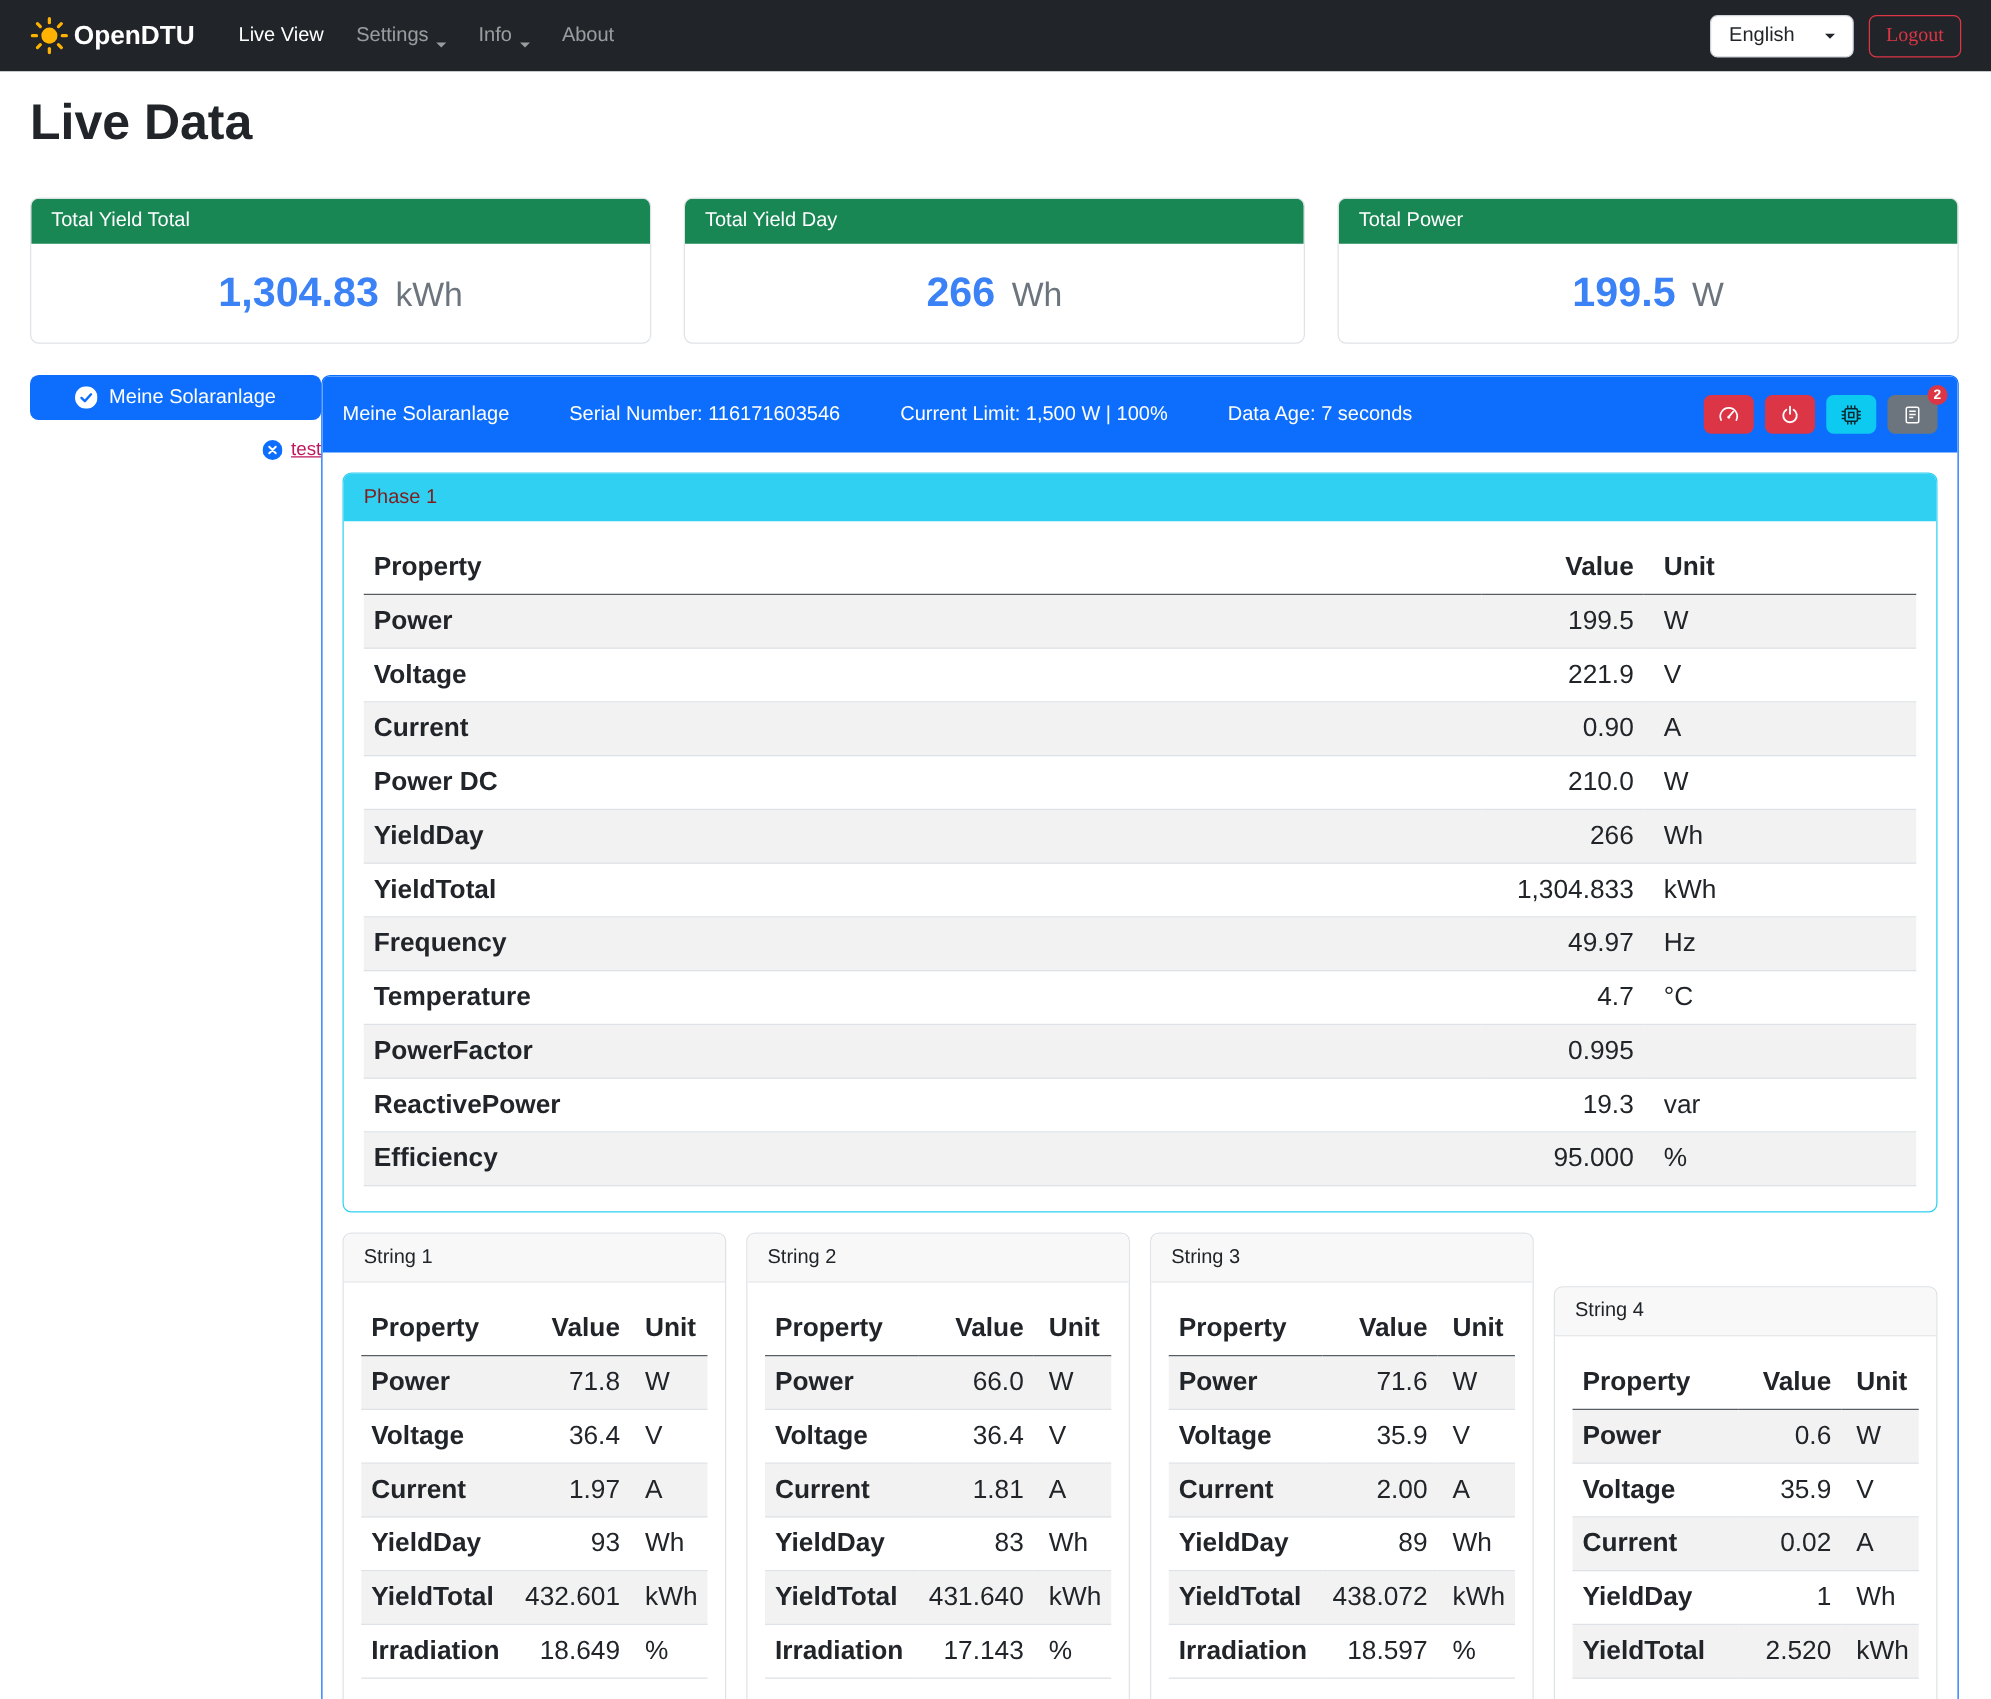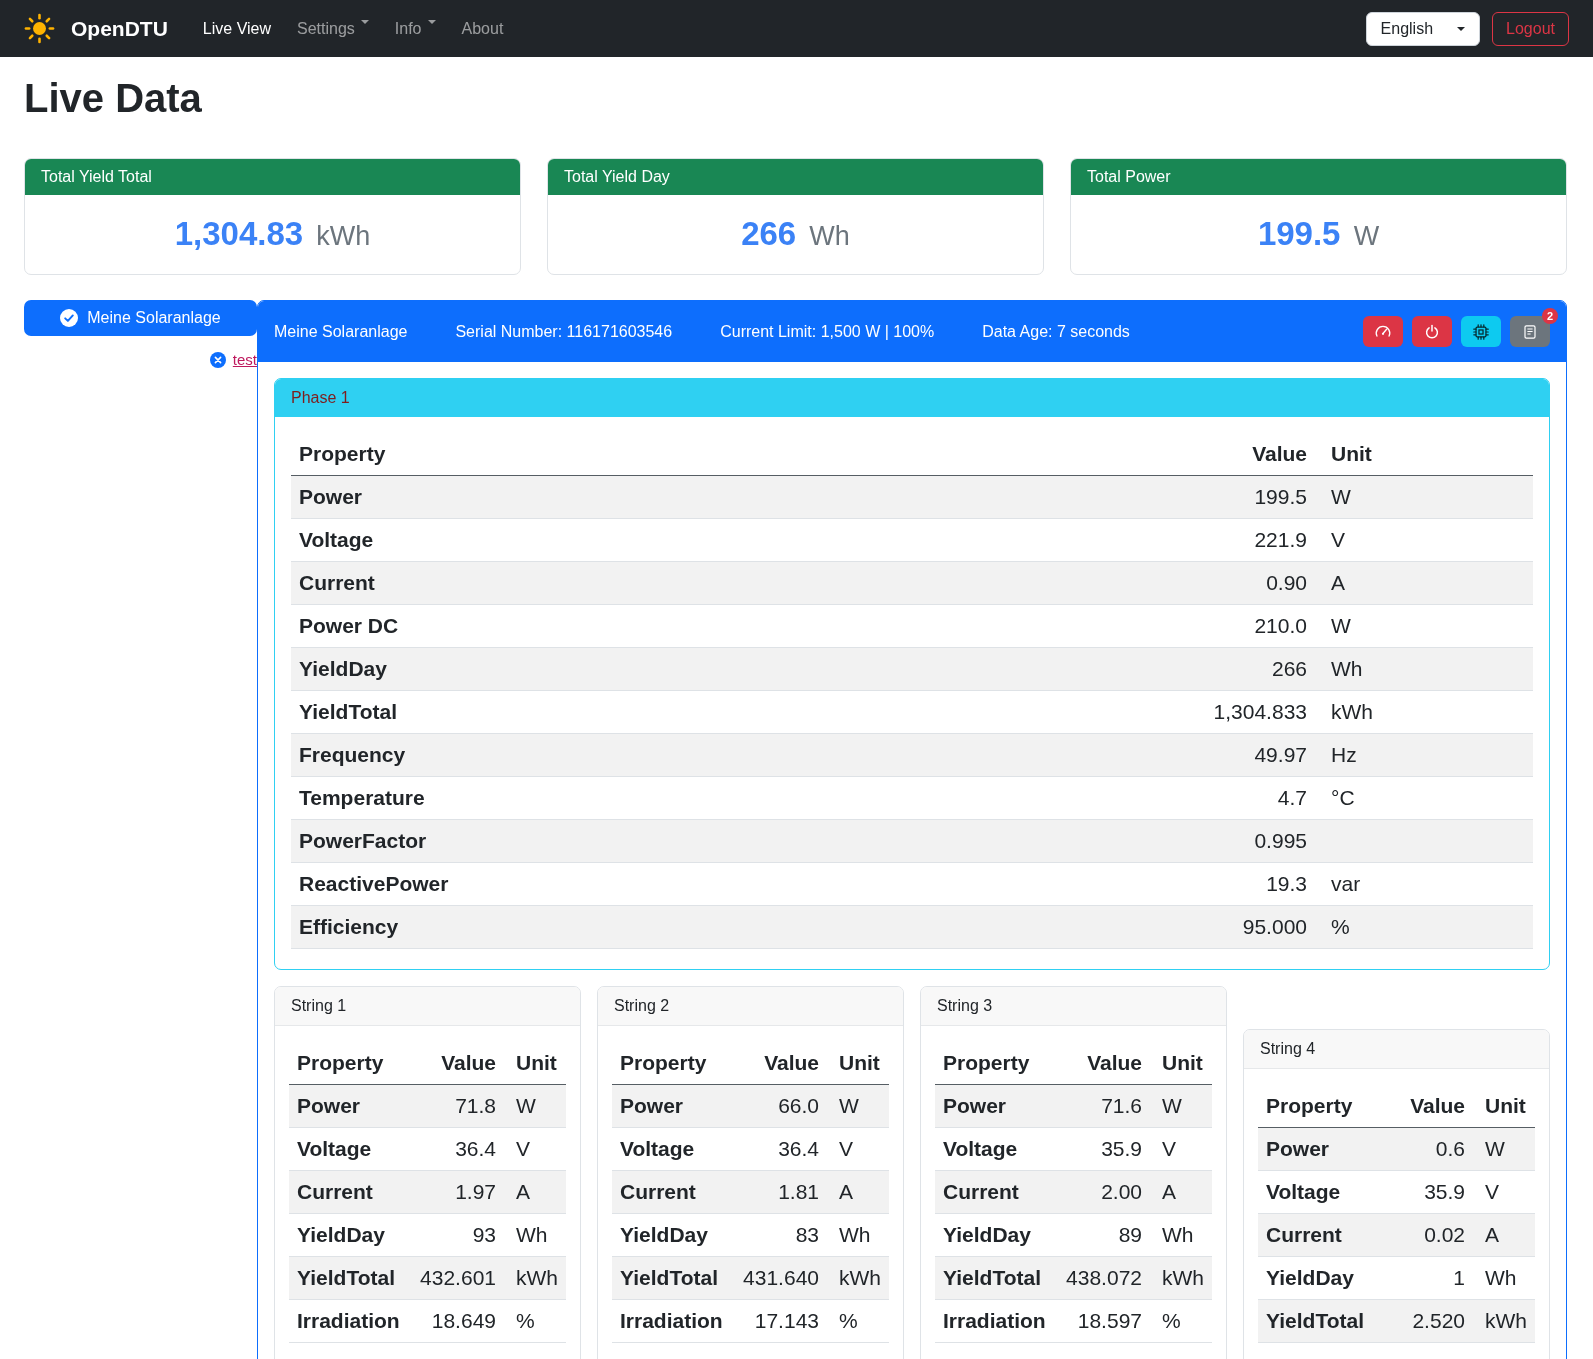"OpenDTU" .brand { gap: 16px -> 4px }
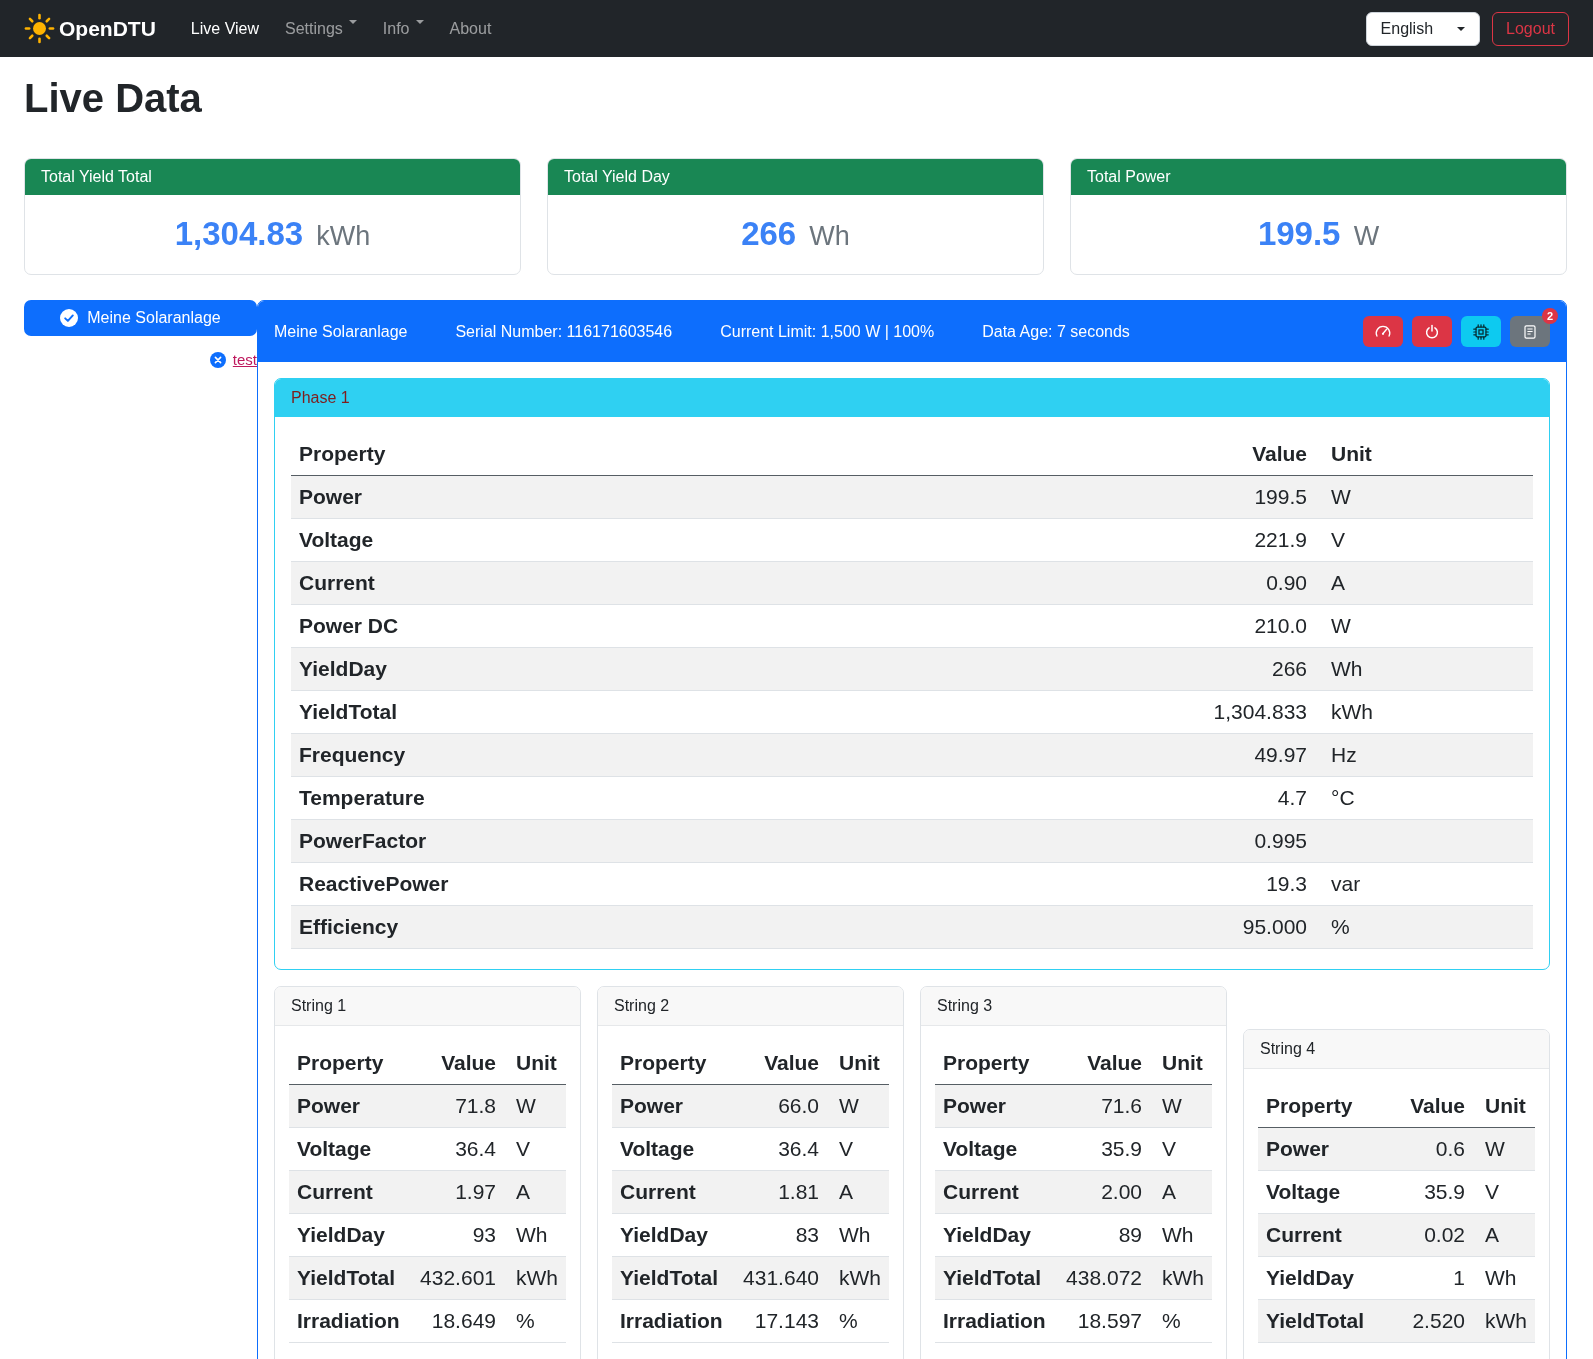"Live View" .nav-link { align-items: flex-start -> flex-end }
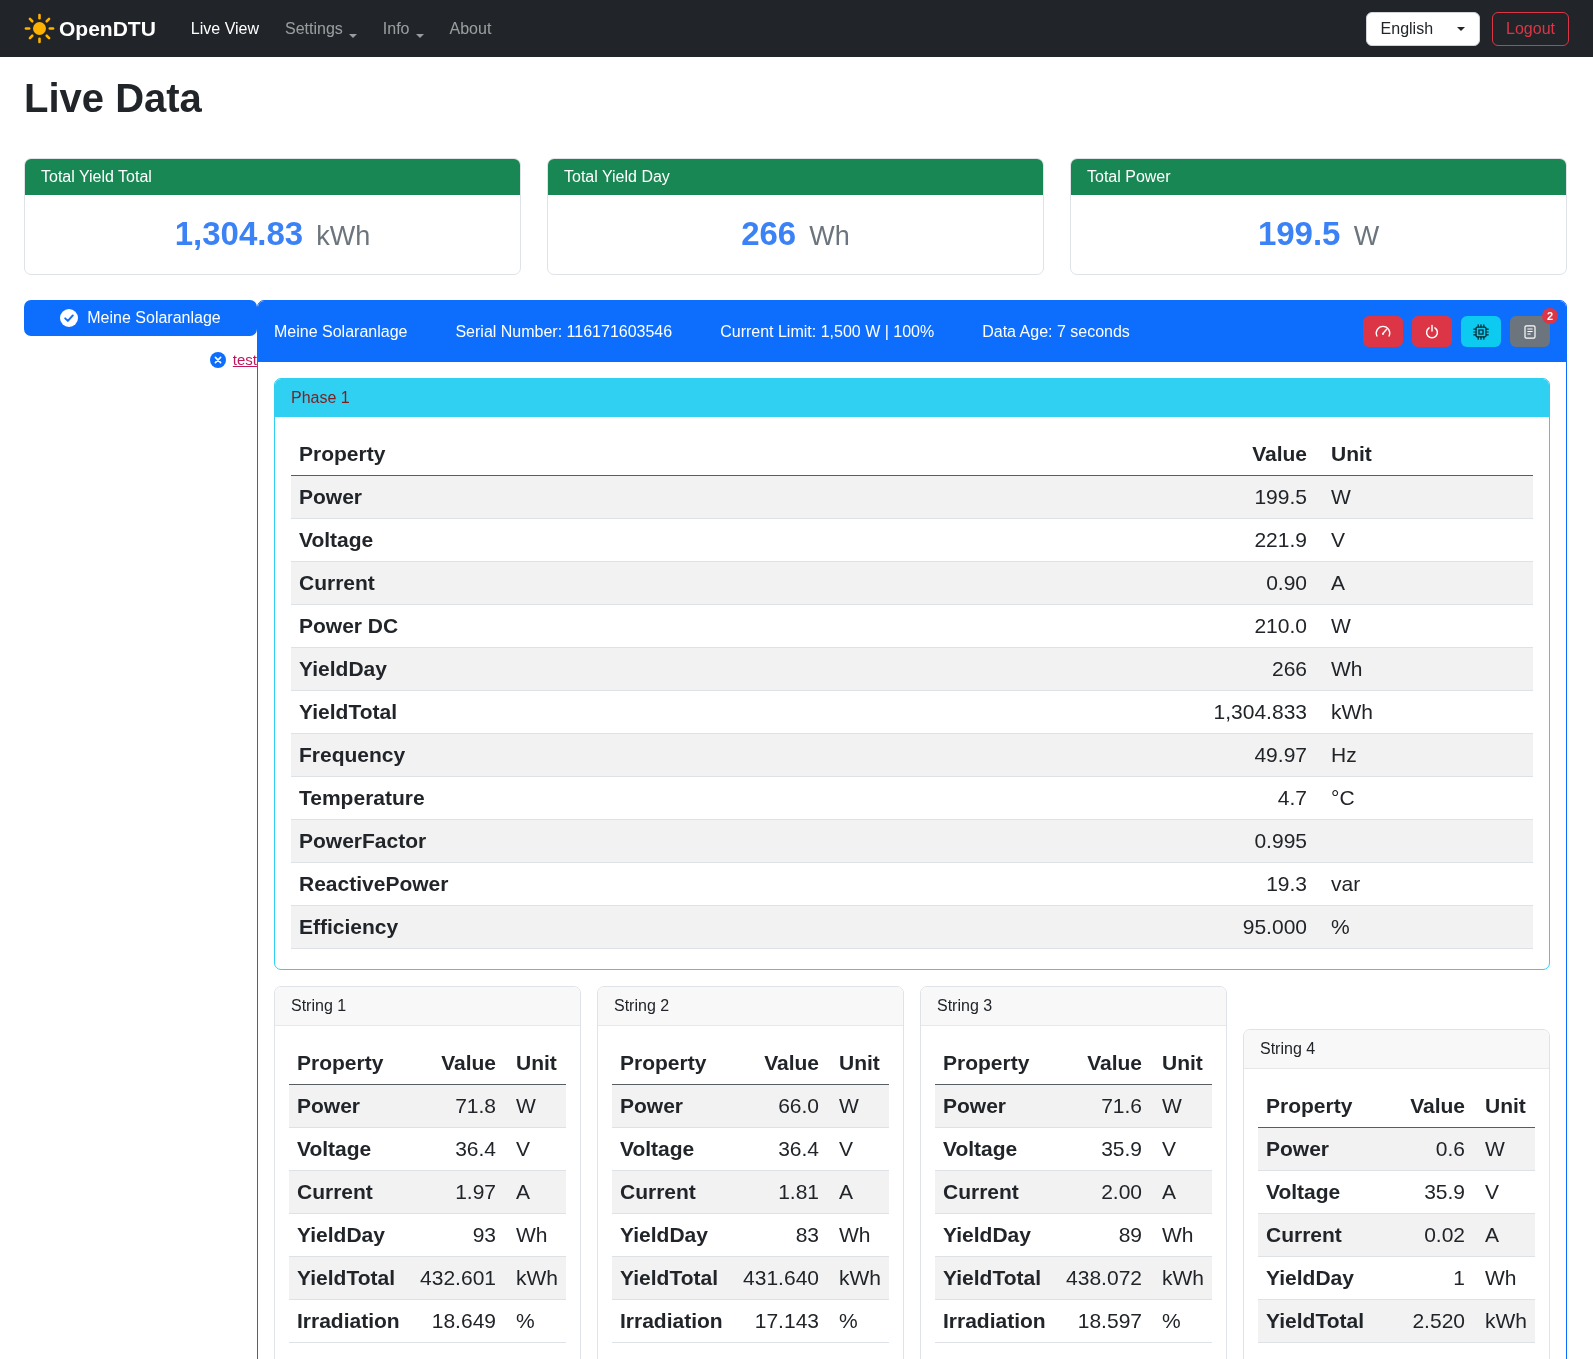"Logout" .logout-btn { font-family: Liberation Sans, sans-serif -> Liberation Serif, serif }
